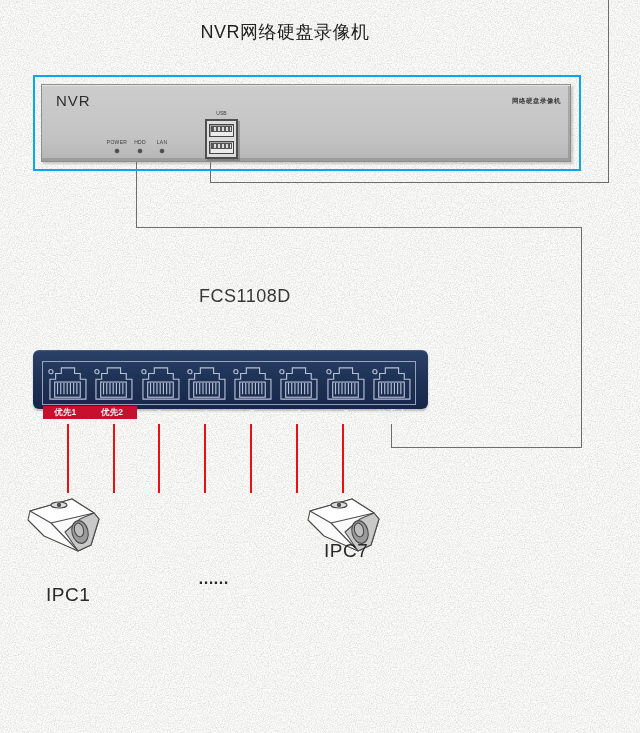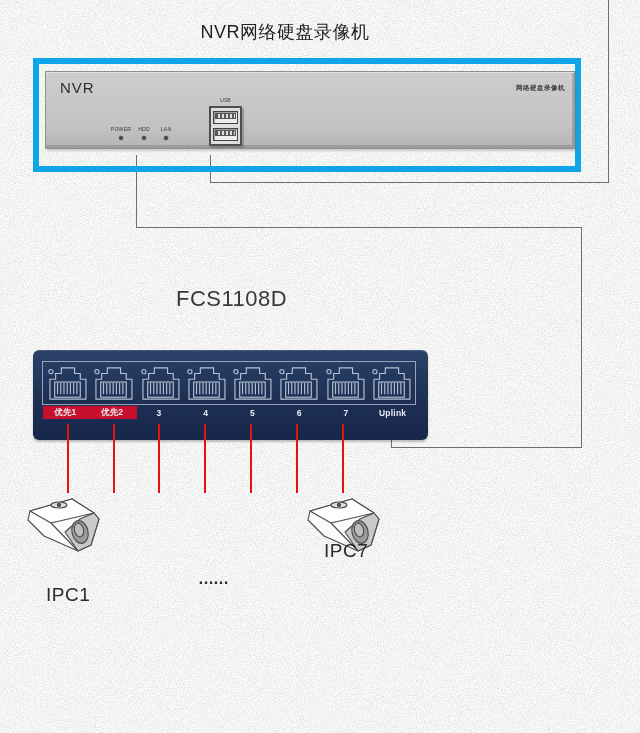"NVR" .nvr-box { border: 6px solid #0ea5e9 -> 2px solid #0ea5e9; height: 114px -> 96px; top: 58px -> 75px }
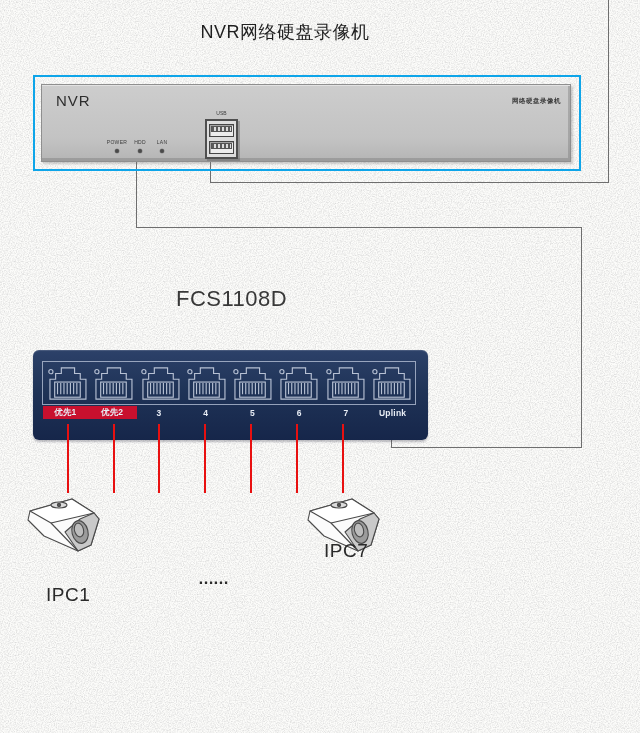"FCS1108D" .fcs-label { font-size: 22px -> 18px; left: 176px -> 199px }
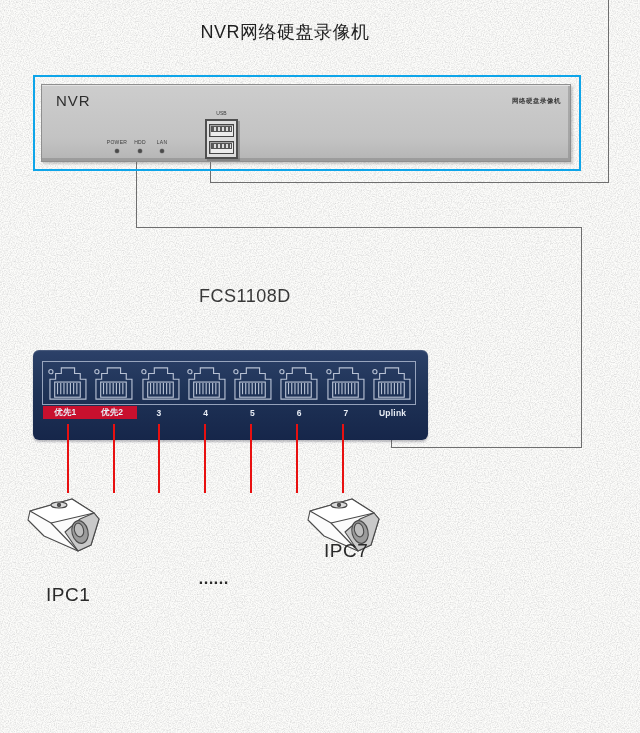"优先1" .switch-body { height: 90px -> 59px }
